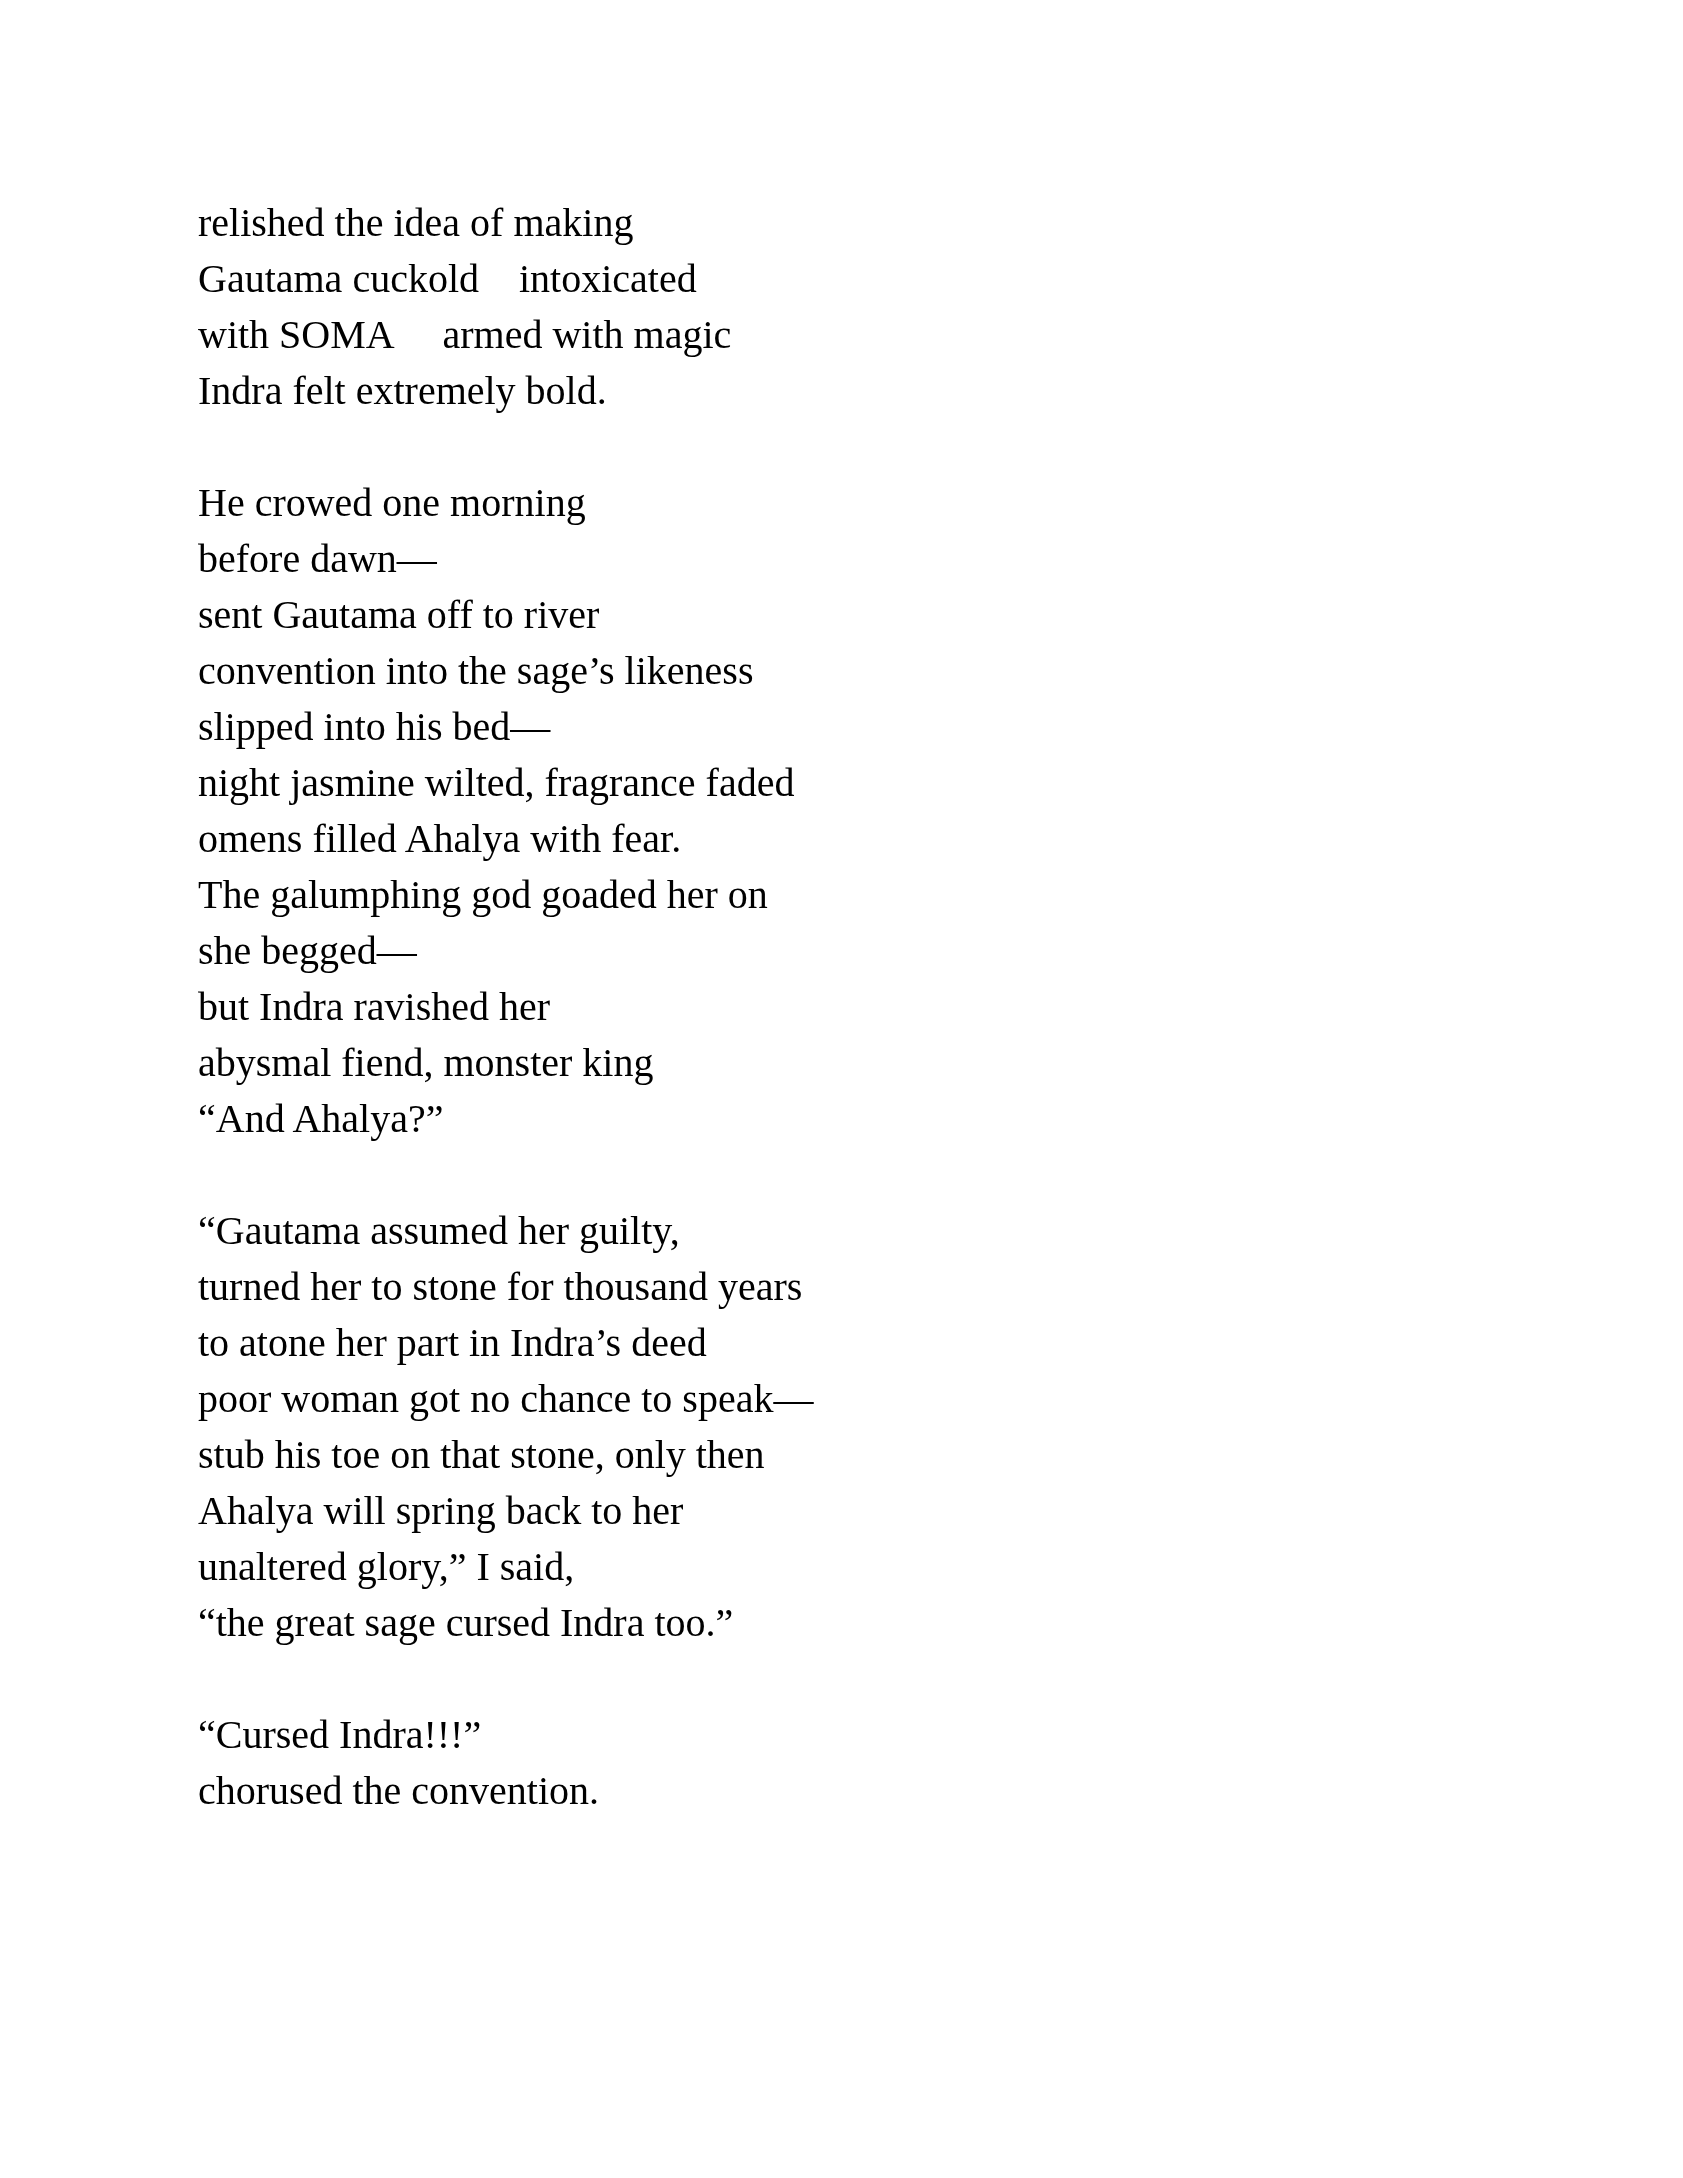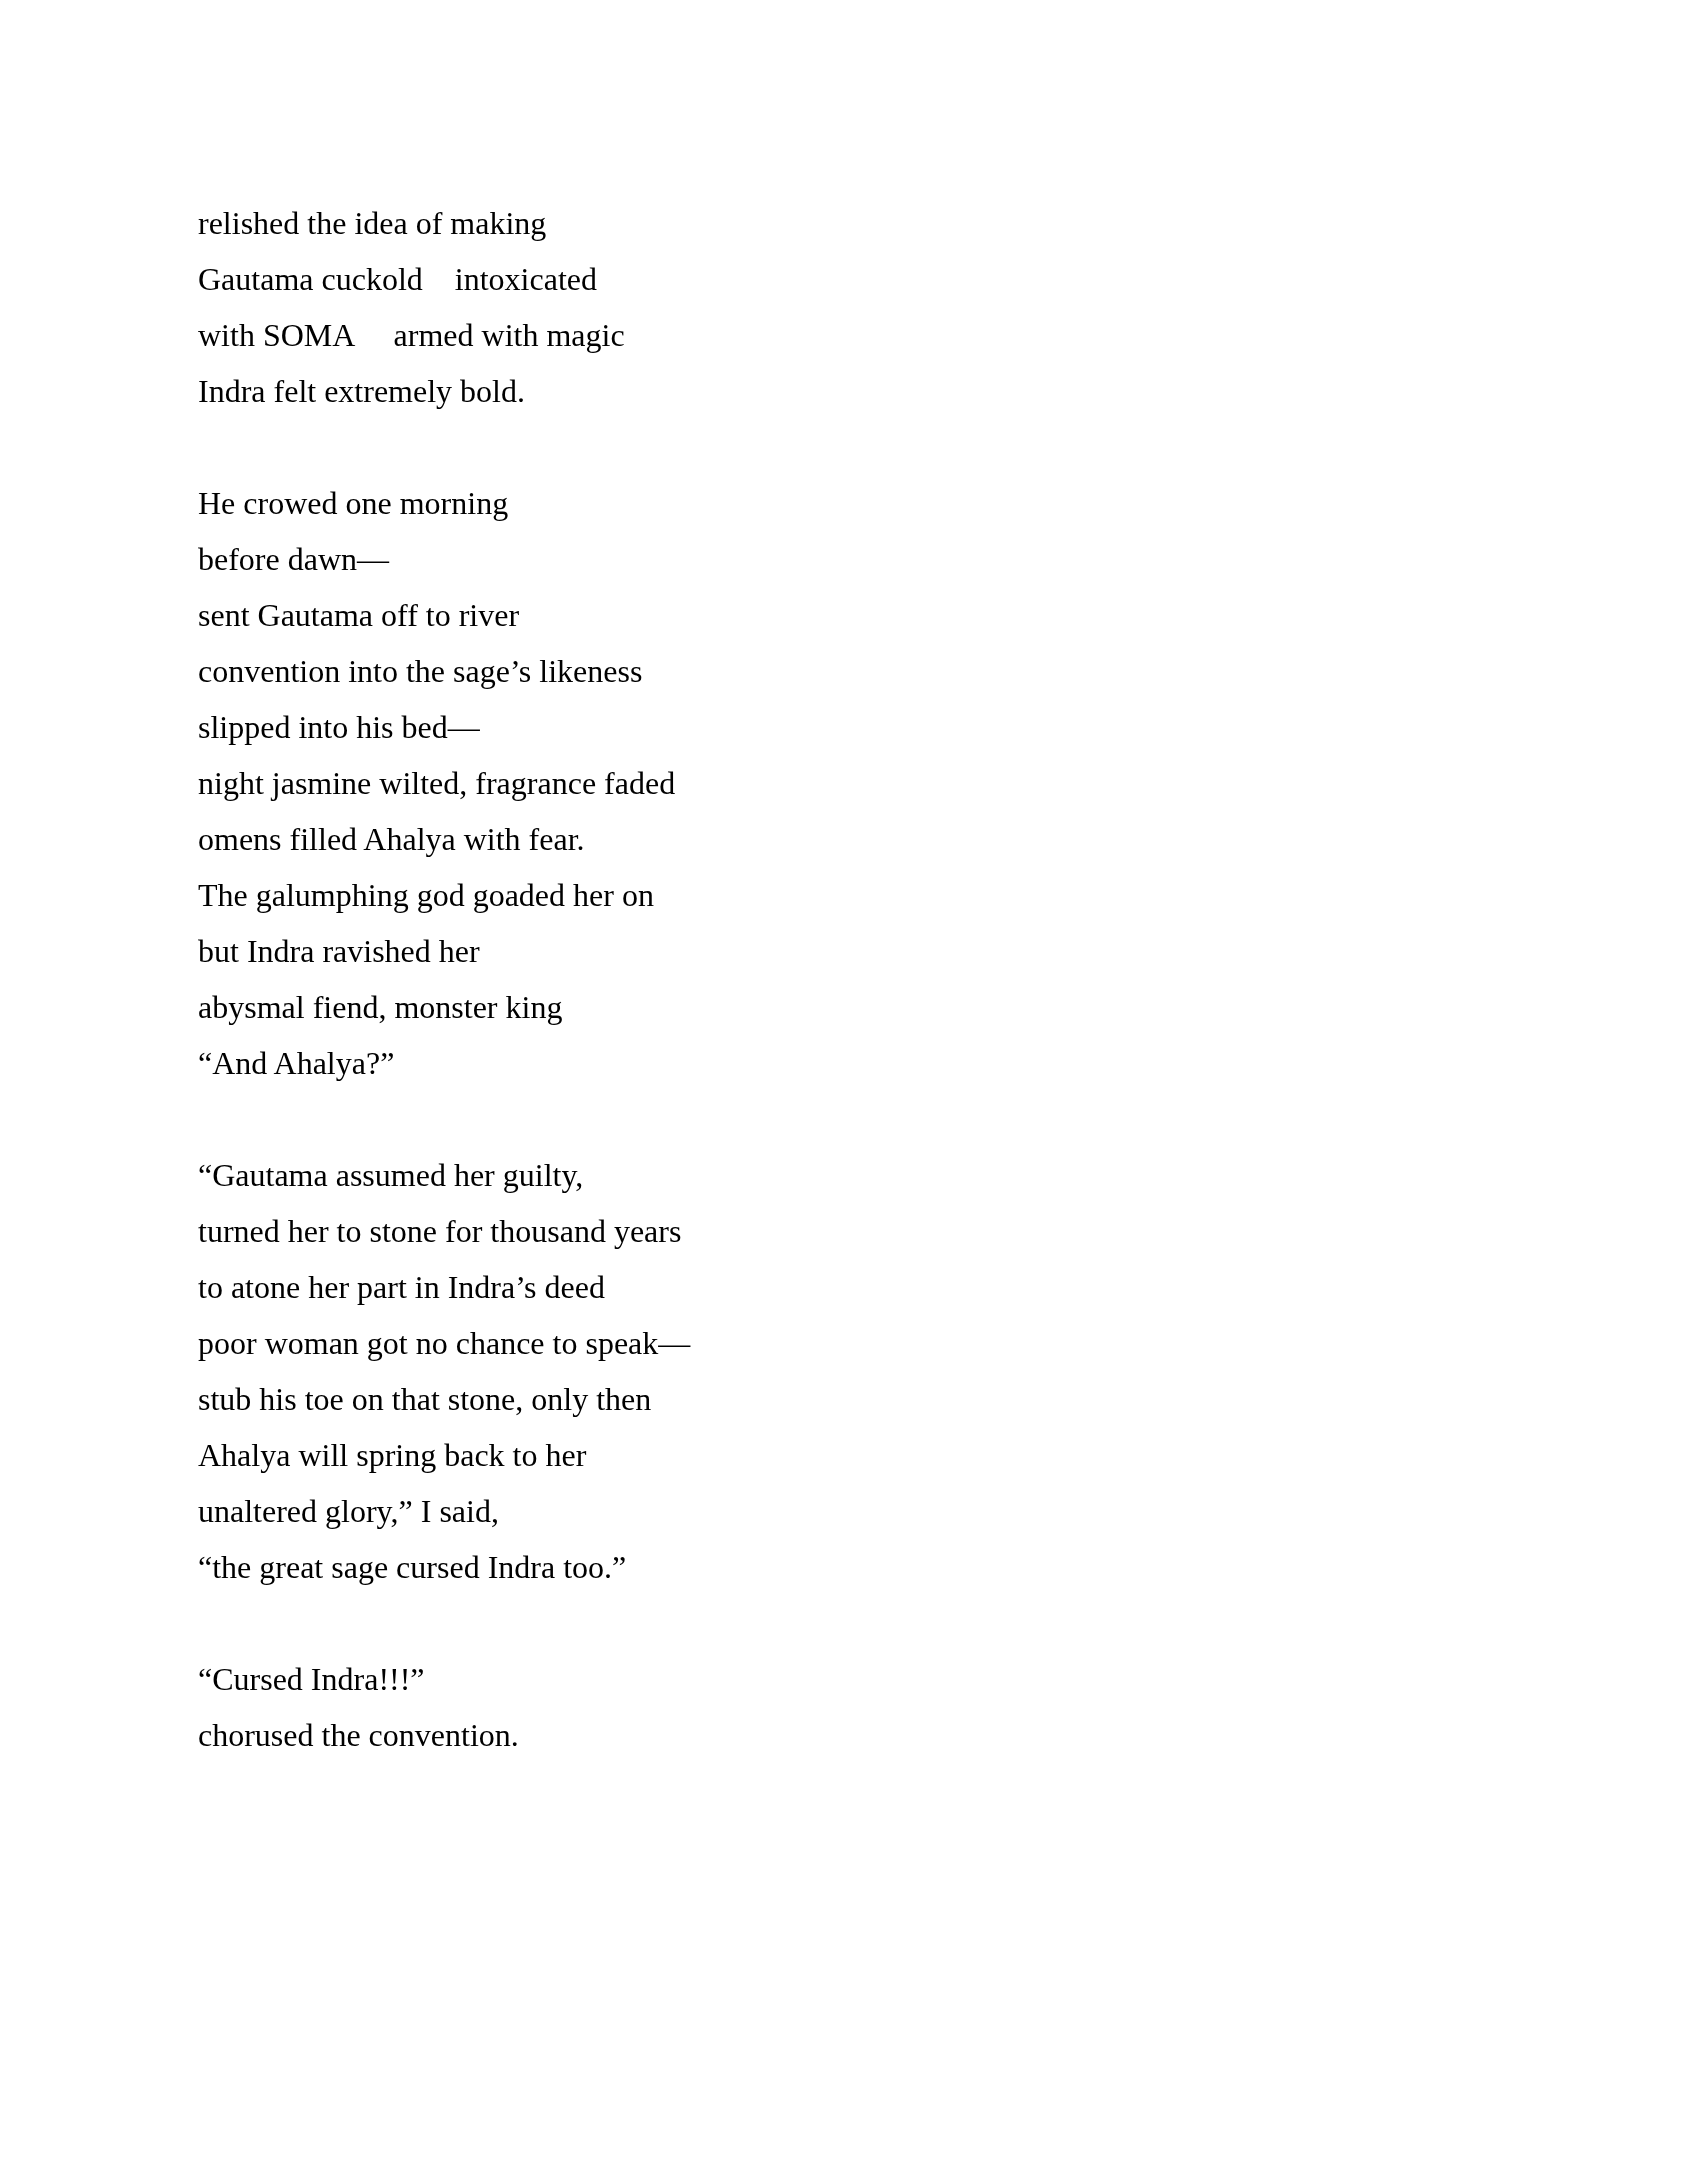"relished the idea of making" .page { font-size: 32px -> 40px }
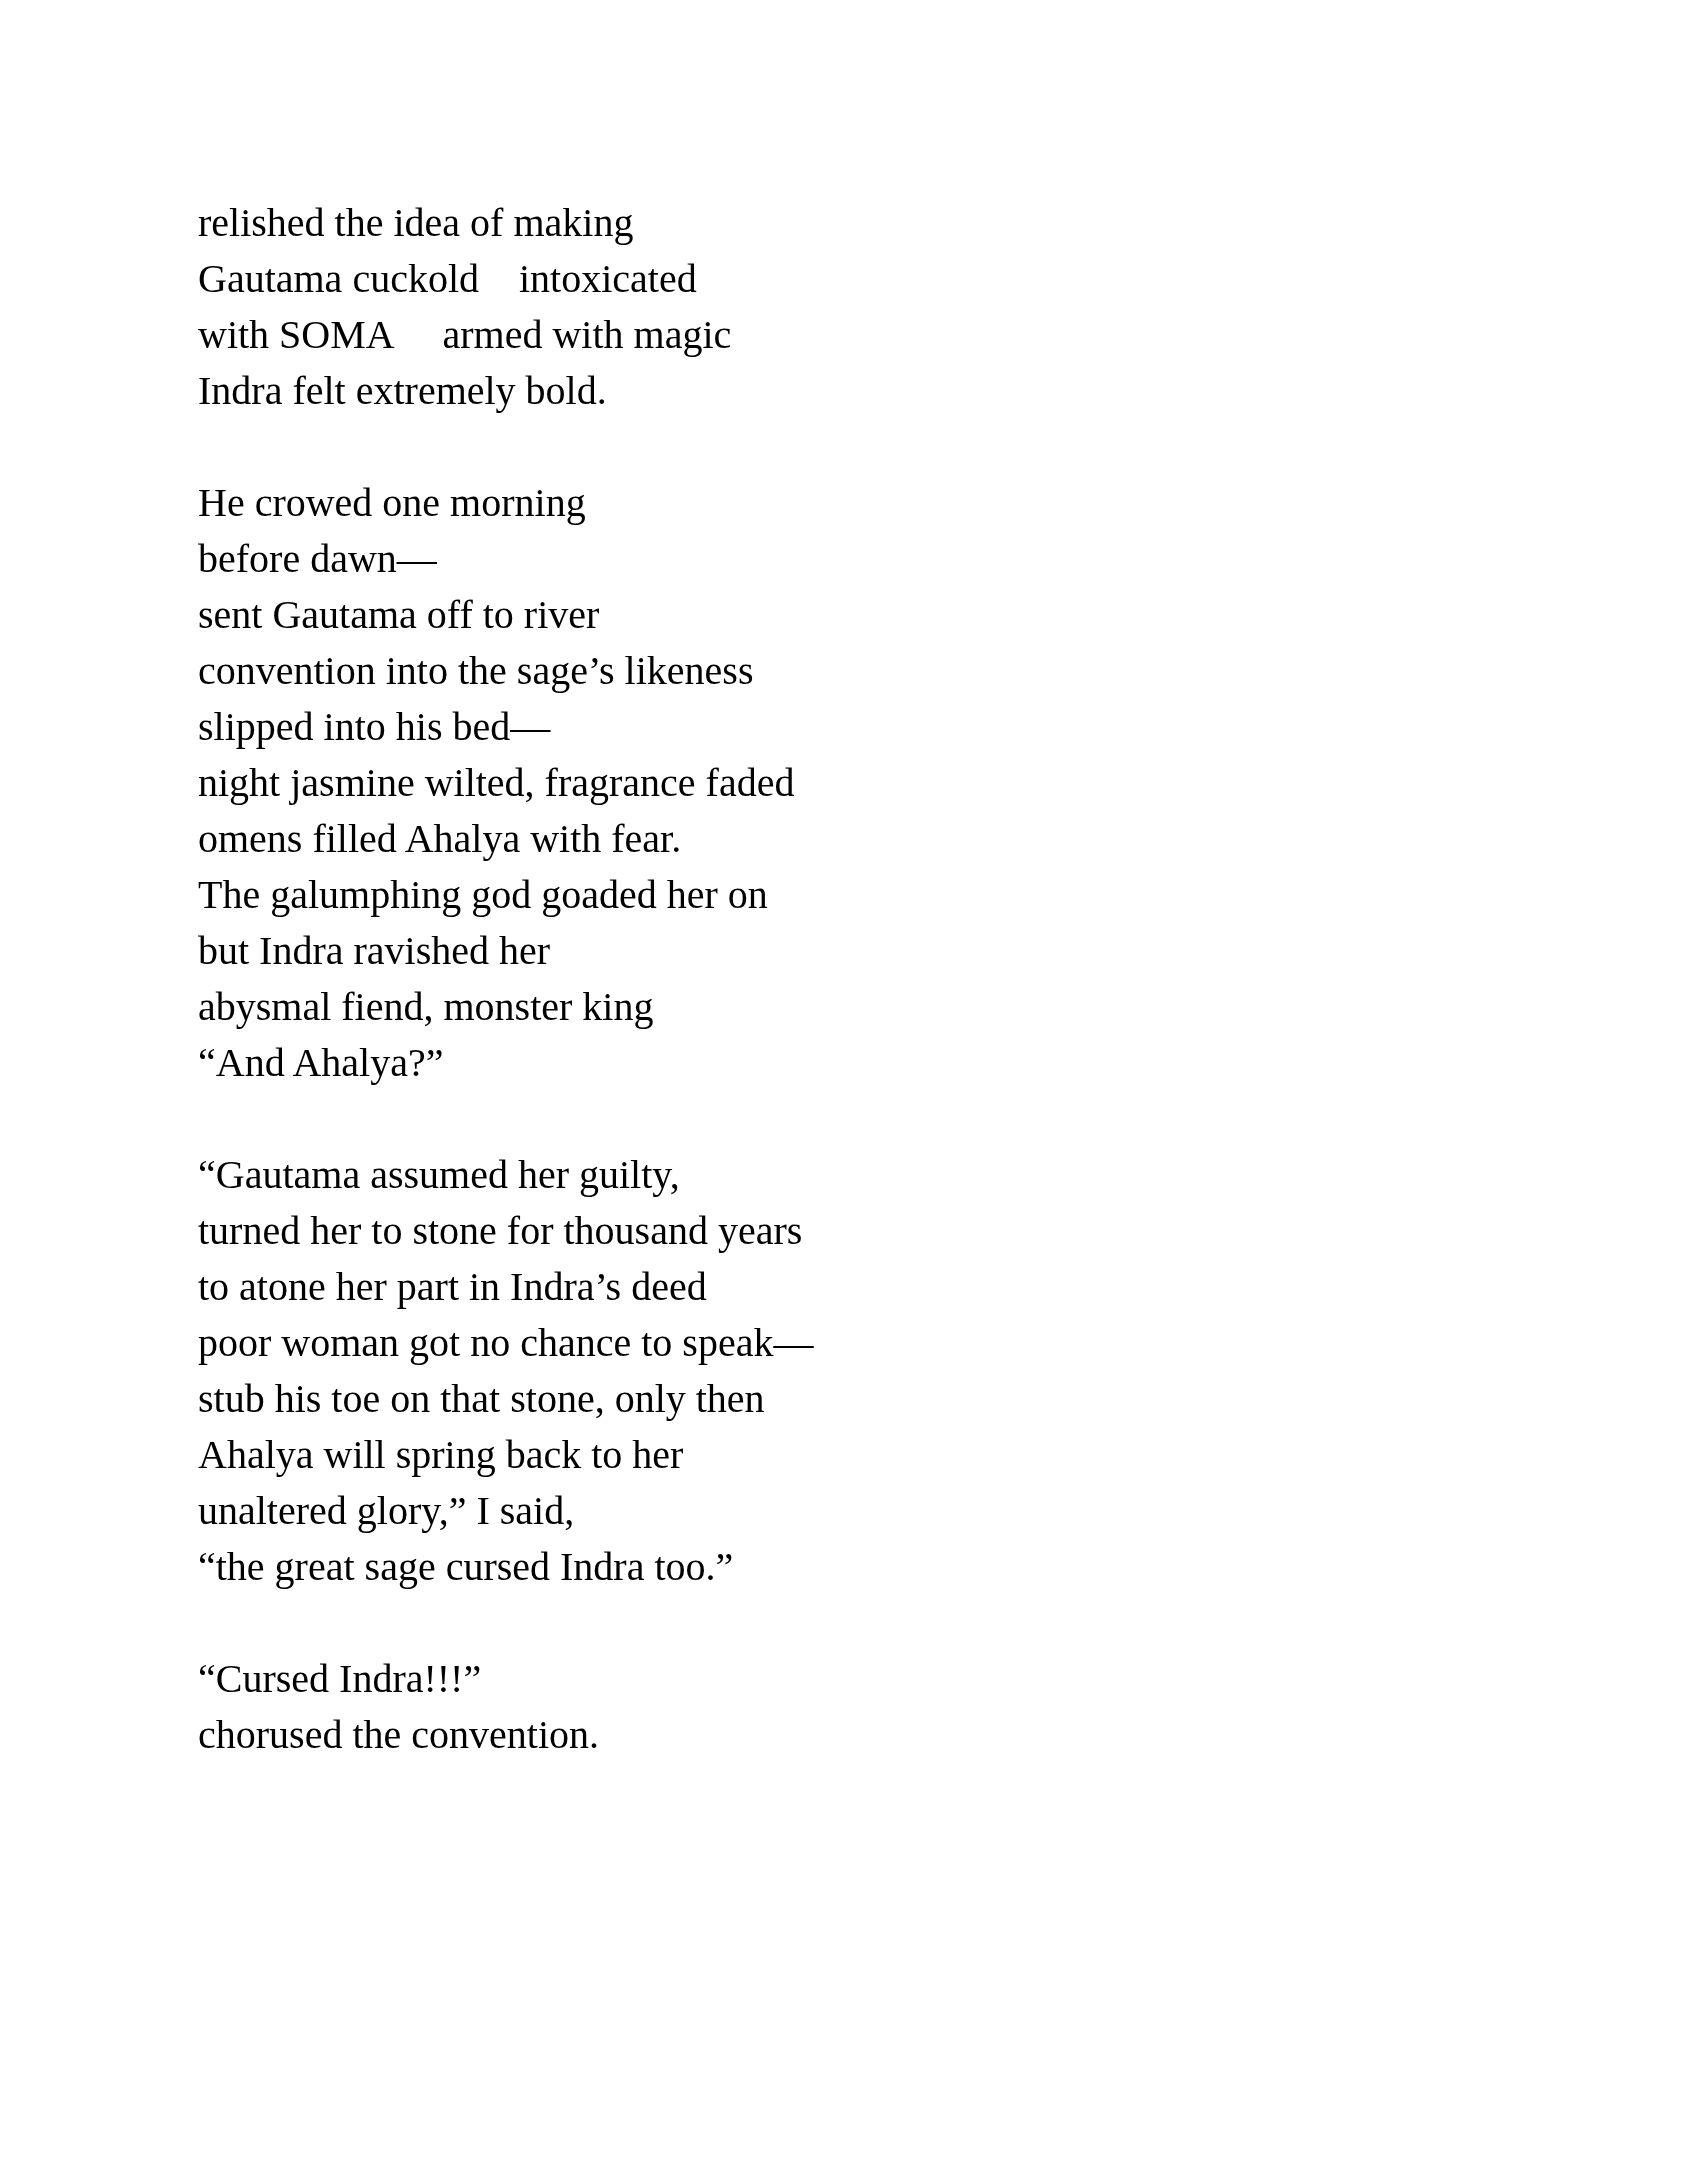"she begged—" div.line { html: none -> <div>she begged—</div> }
